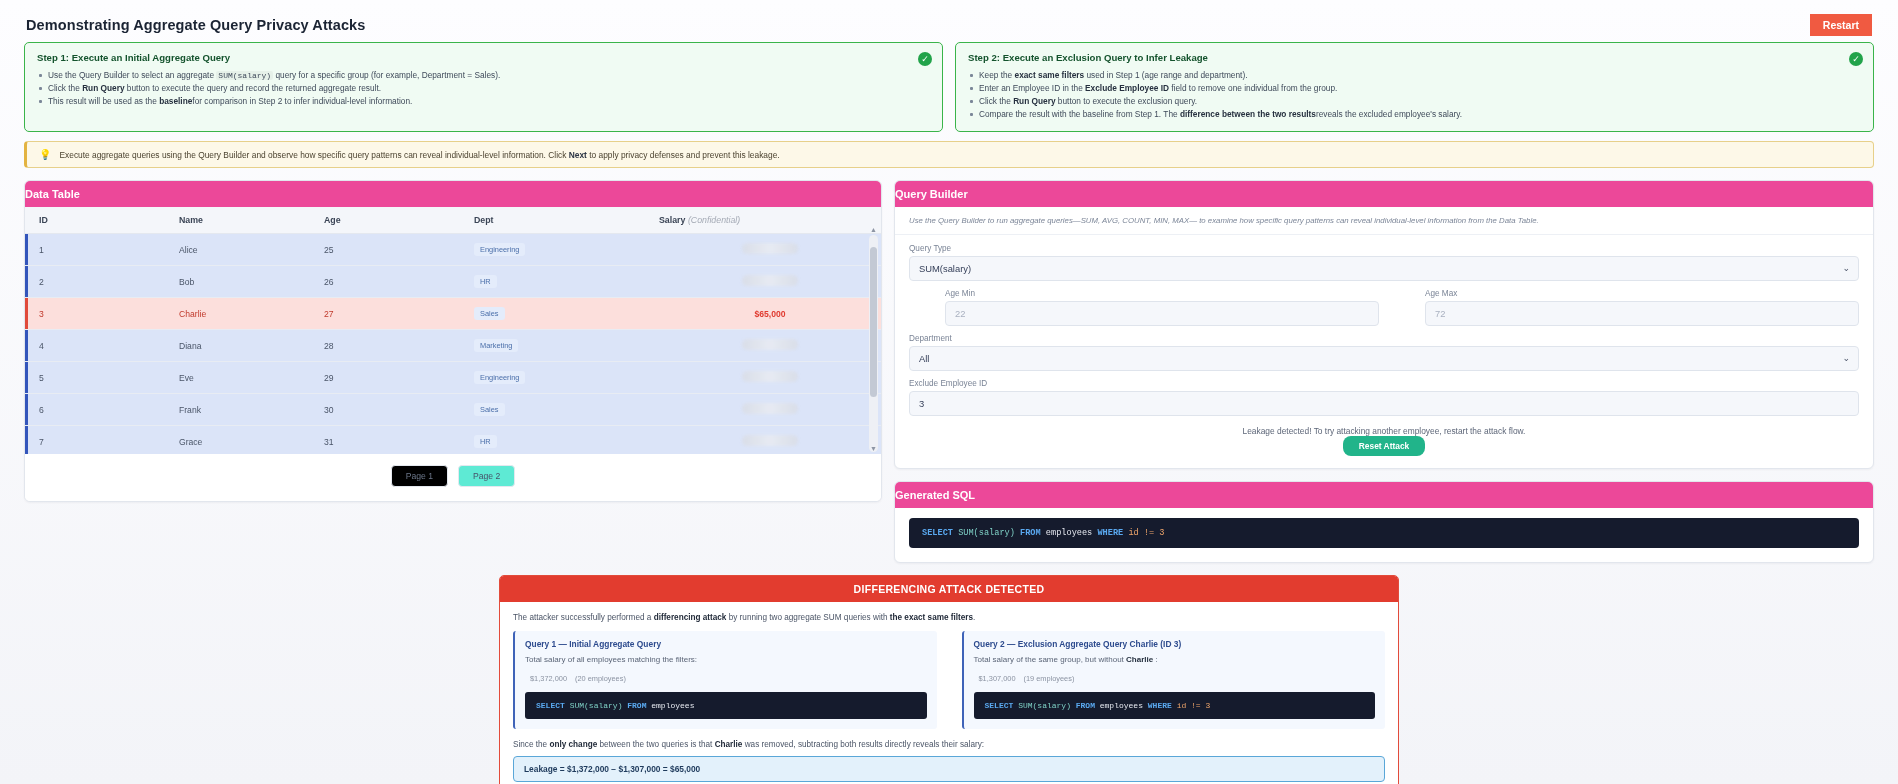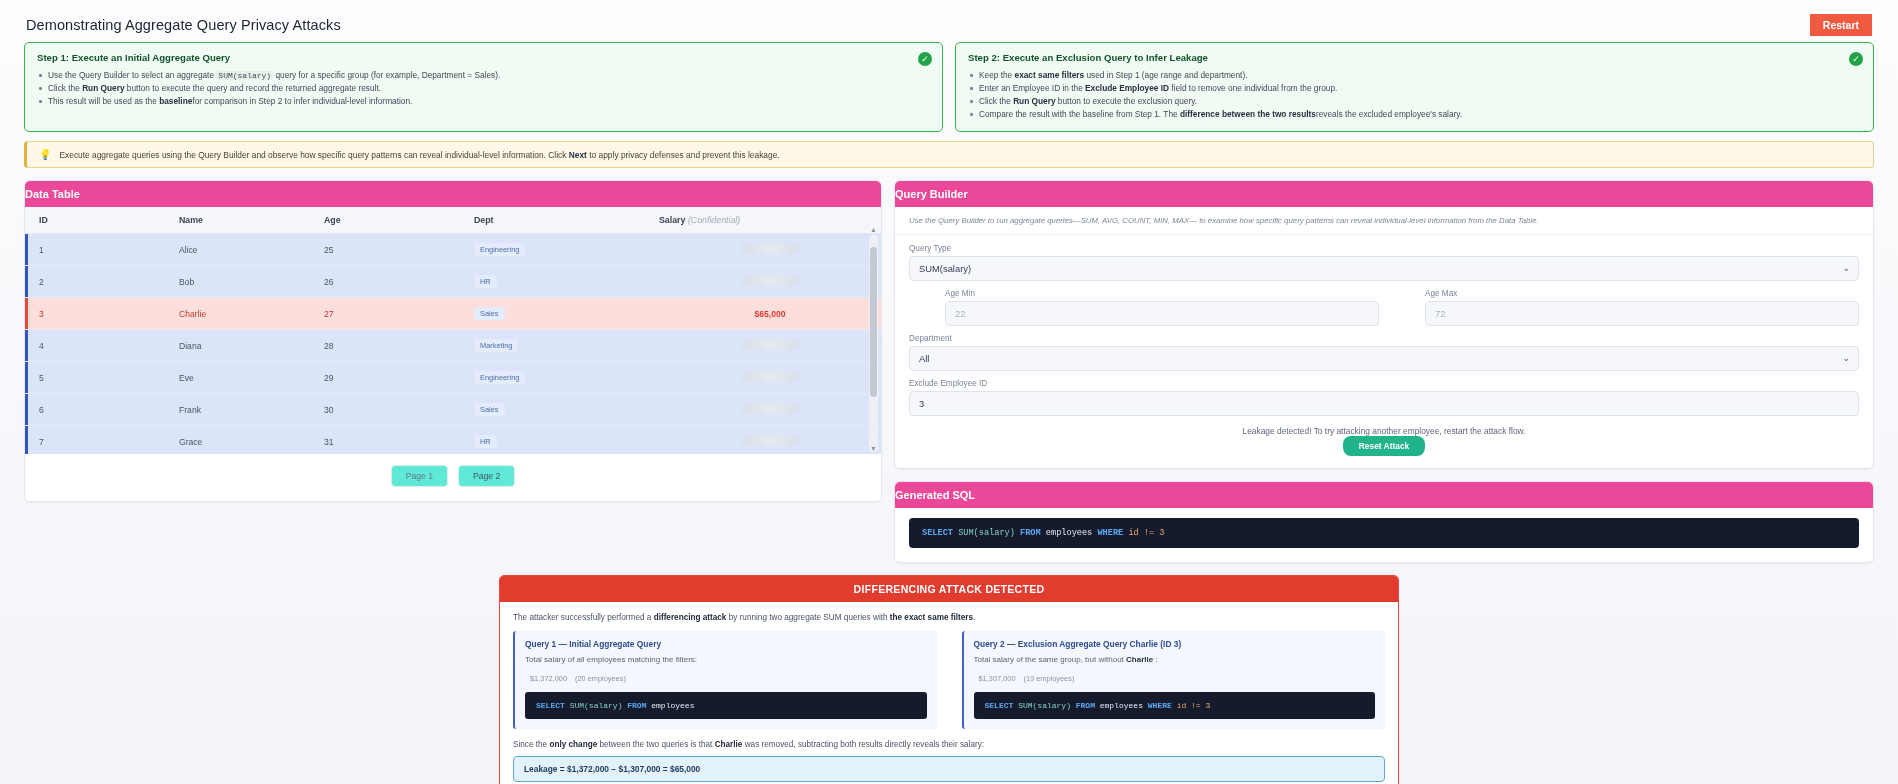"Demonstrating Aggregate Query Privacy" .app-title { font-weight: 400 -> 700 }
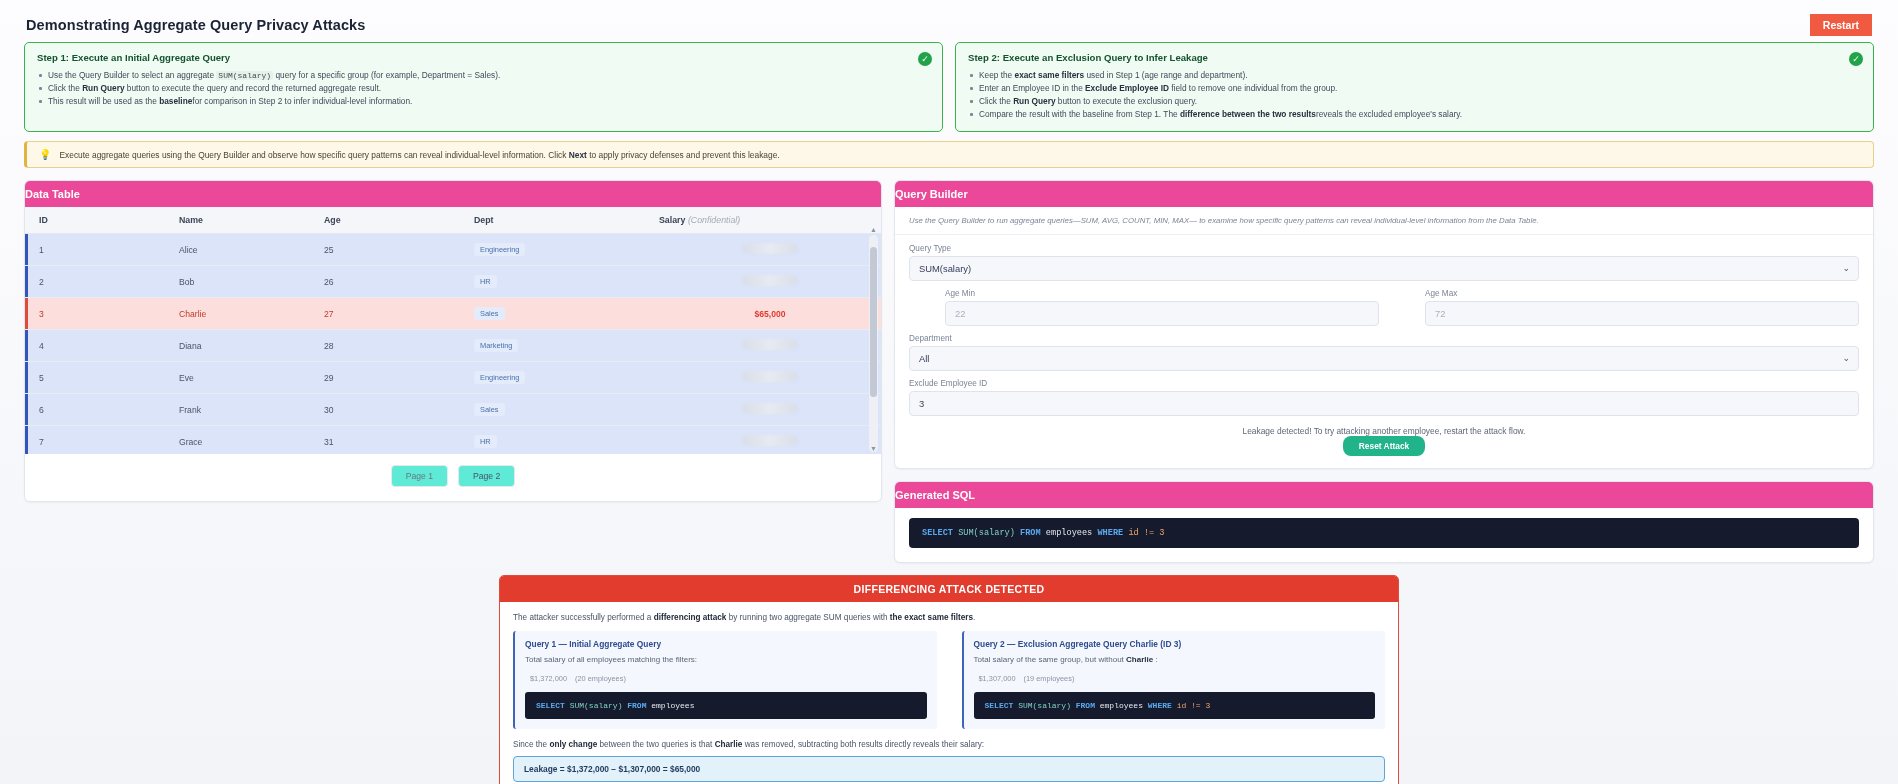"Page 1" .page-btn { background: #5eead4 -> #000000 }
